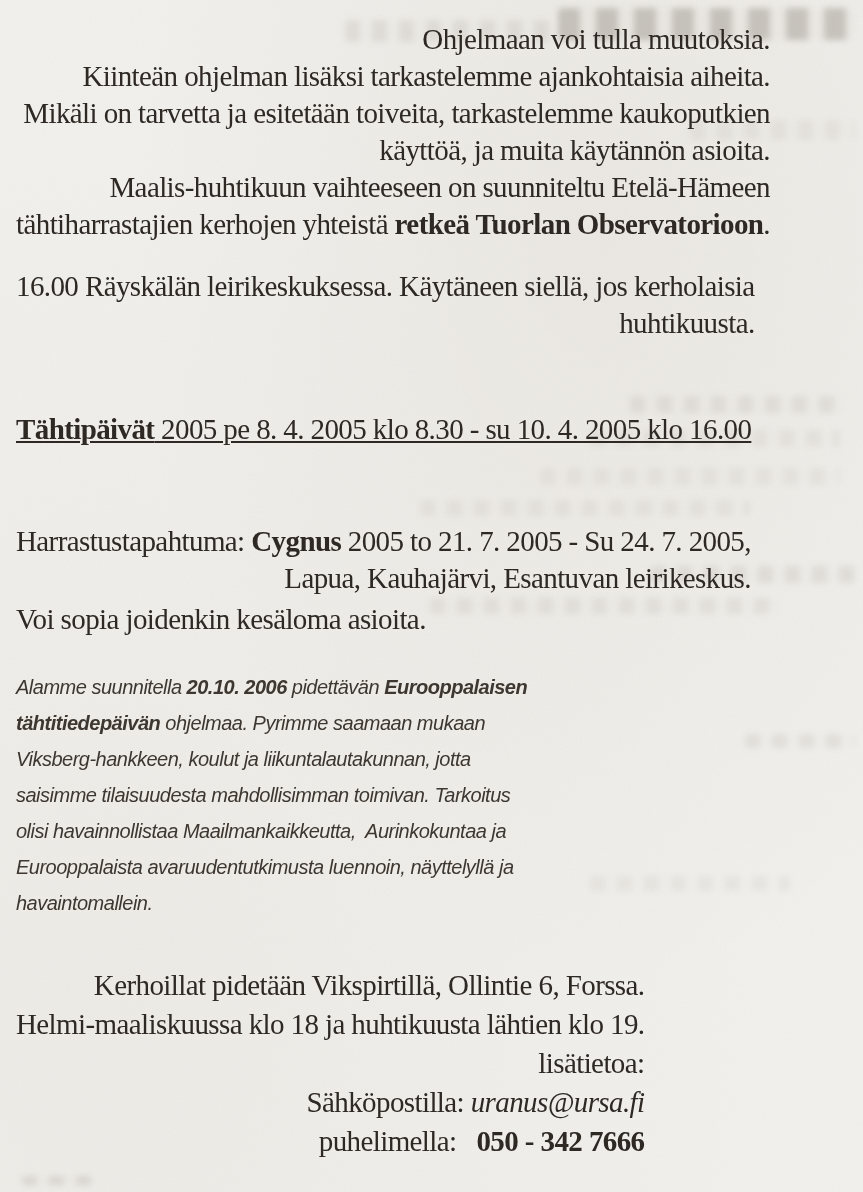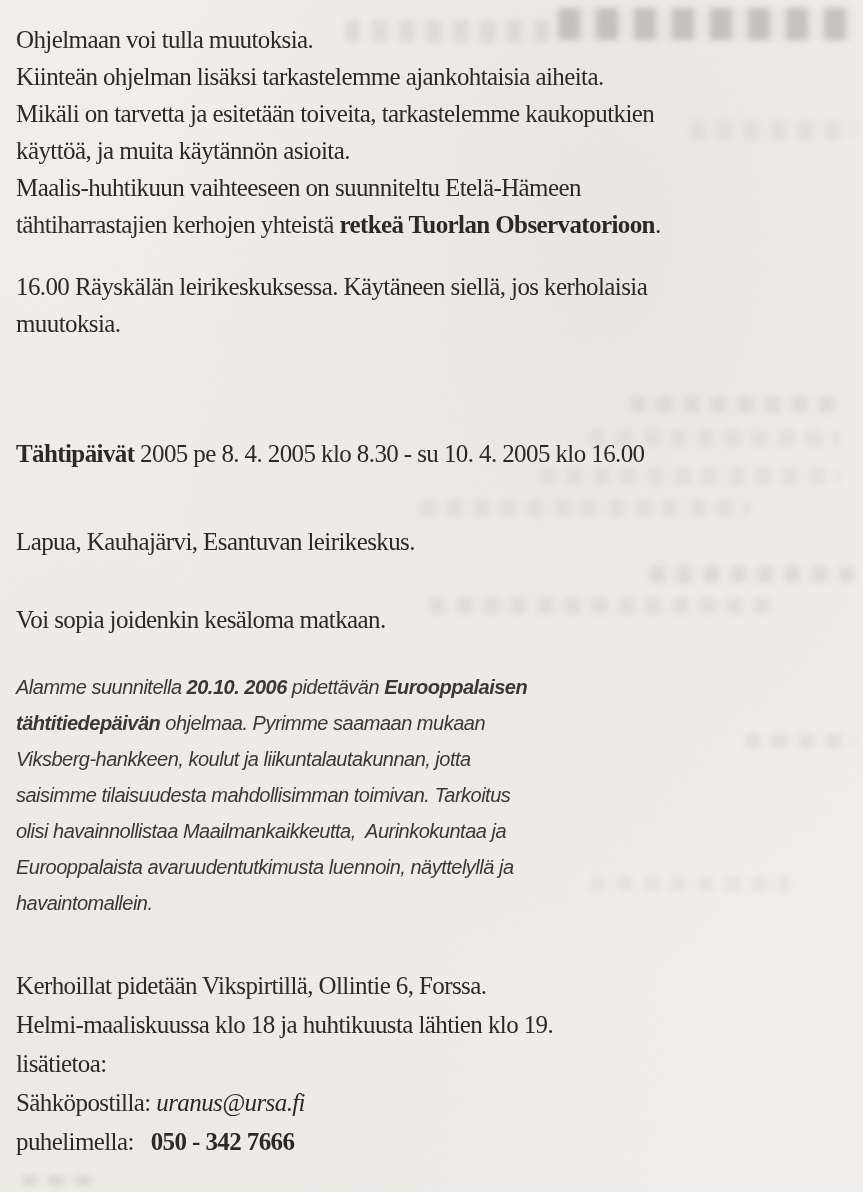"Ohjelmaan voi tulla muutoksia." .serif { font-size: 25px -> 29px; text-align: none -> right }
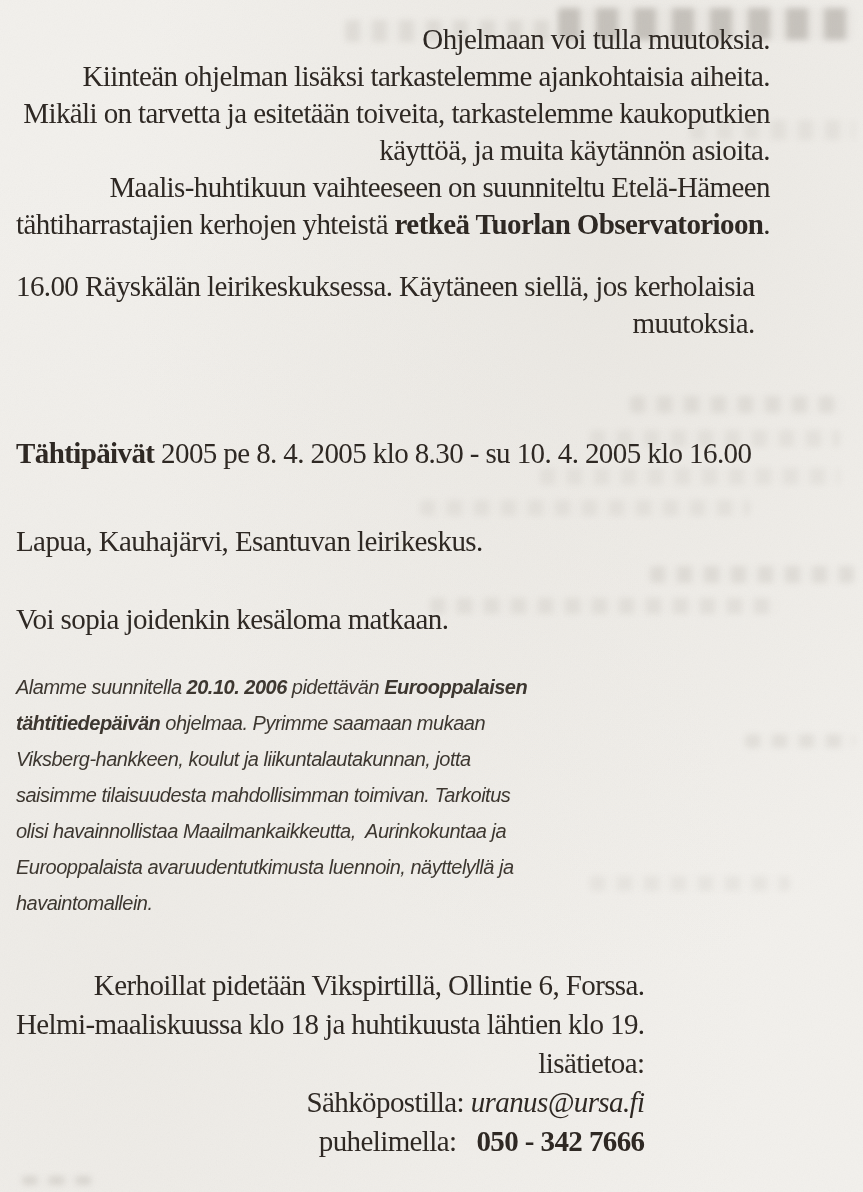"muutoksia." span { text: muutoksia -> huhtikuusta }
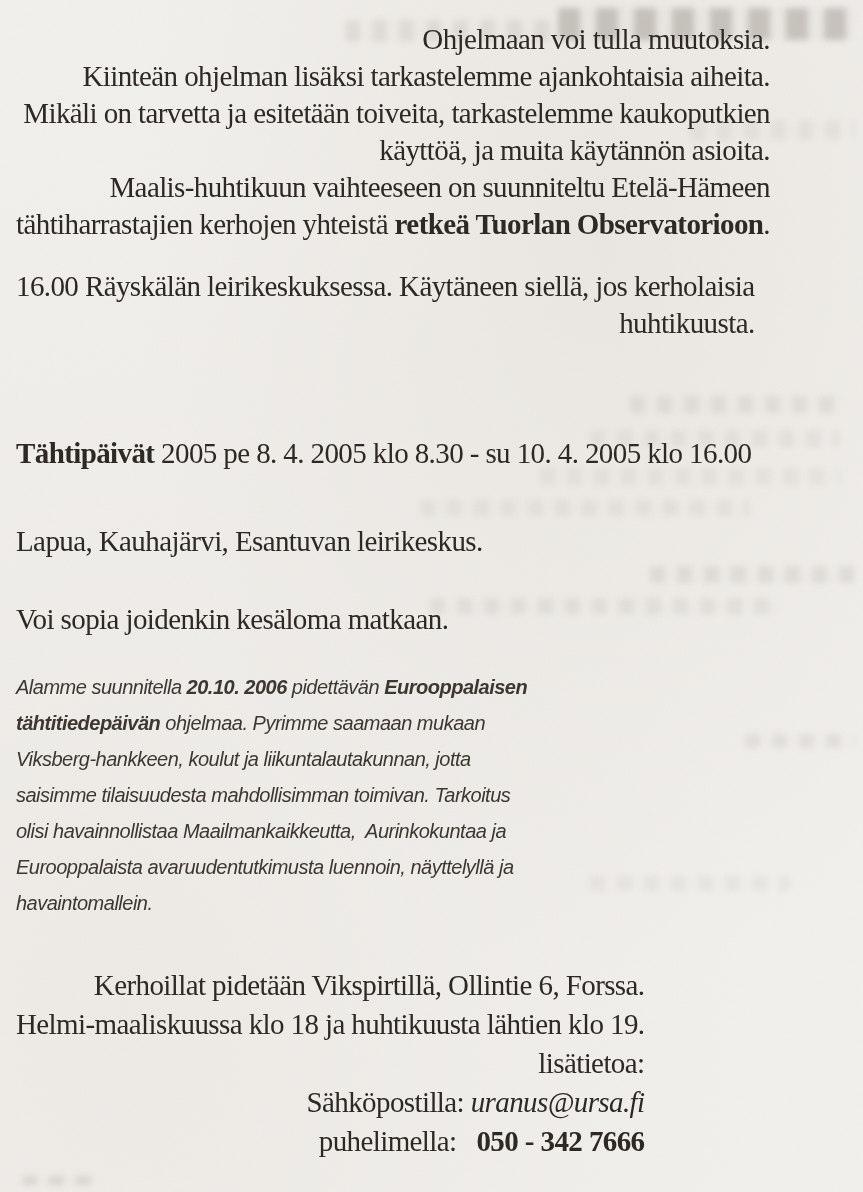"Tähtipäivät 2005 pe 8. 4." .p2 { text-decoration: none -> underline; top: 435px -> 411px }
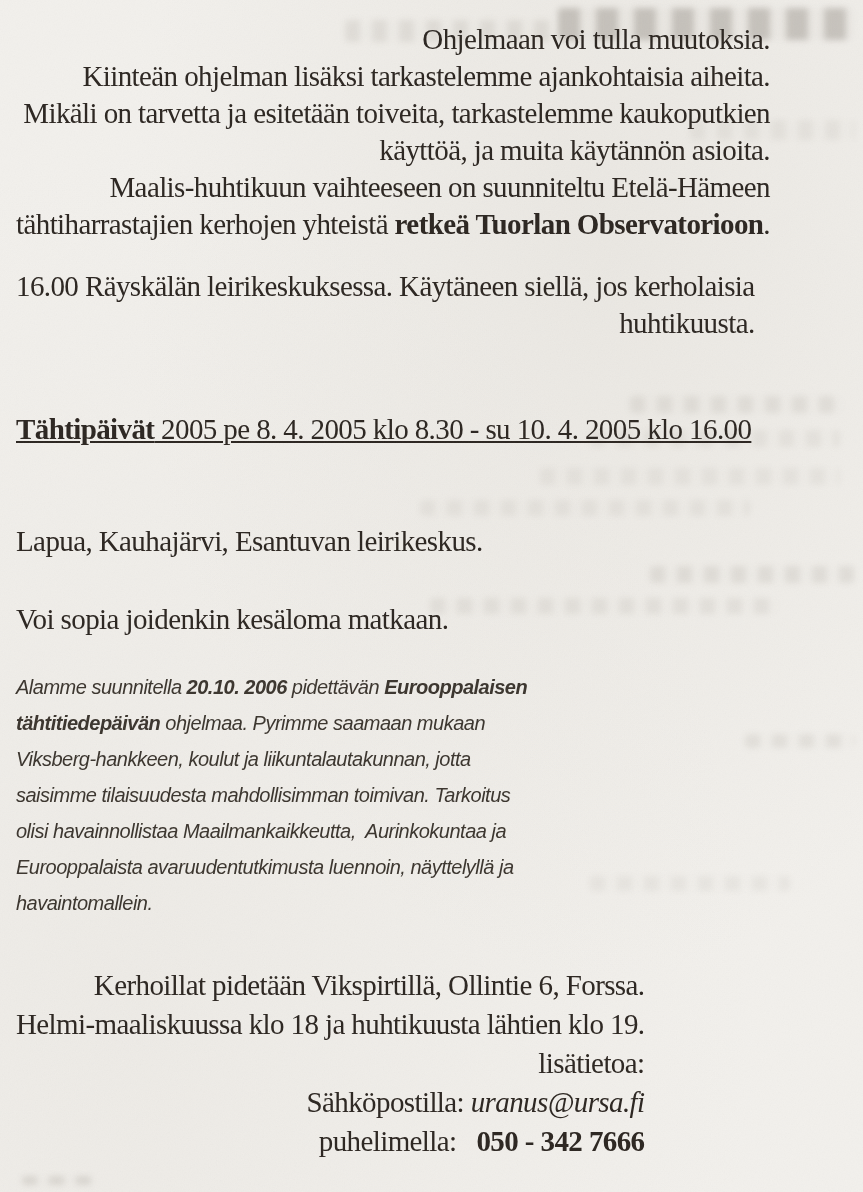"Harrastustapahtuma: Cygnus 2005 to 21." div.line { html: none -> <div><span>Harrastustapahtuma: </span><span>Cygnus</span><span> 2005 to 21. 7. 2005 - Su 24. 7. 2005,</span></div> }
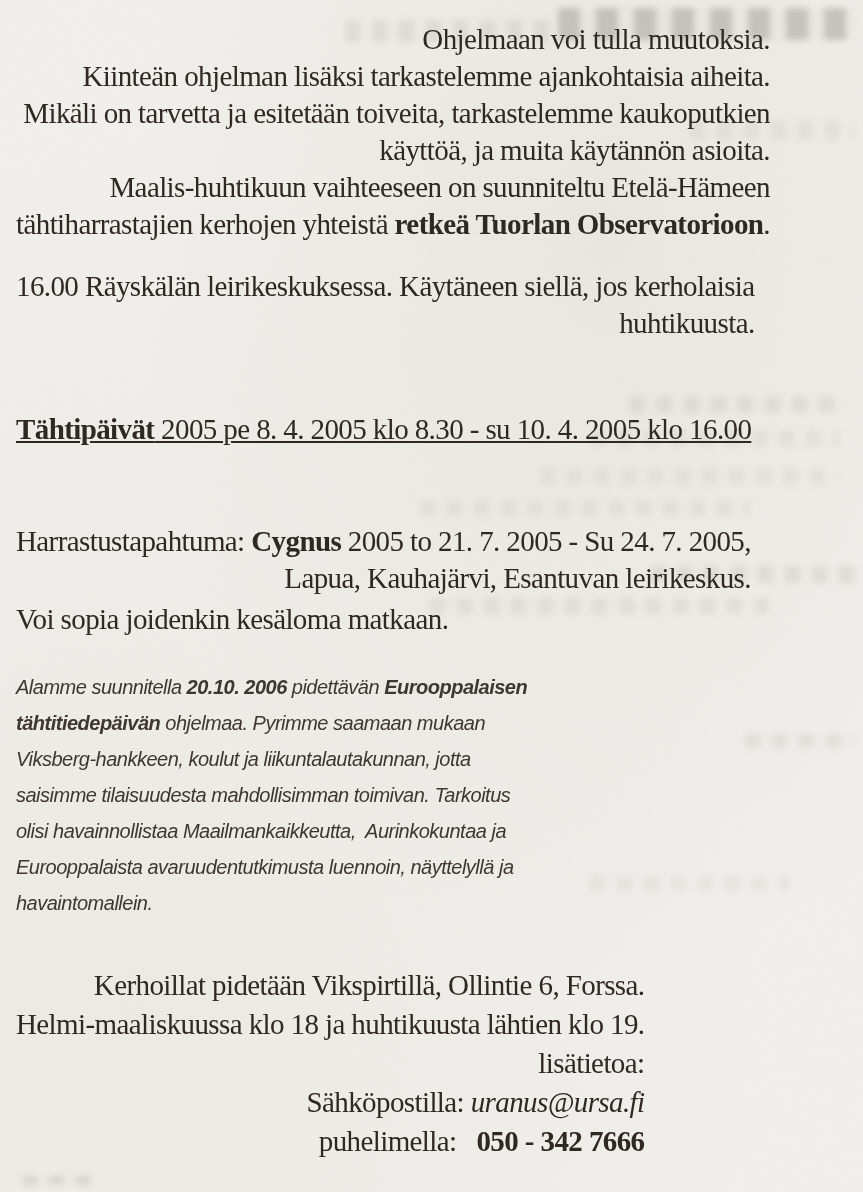"Voi sopia joidenkin kesäloma matkaan." span { text: matkaan -> asioita }
